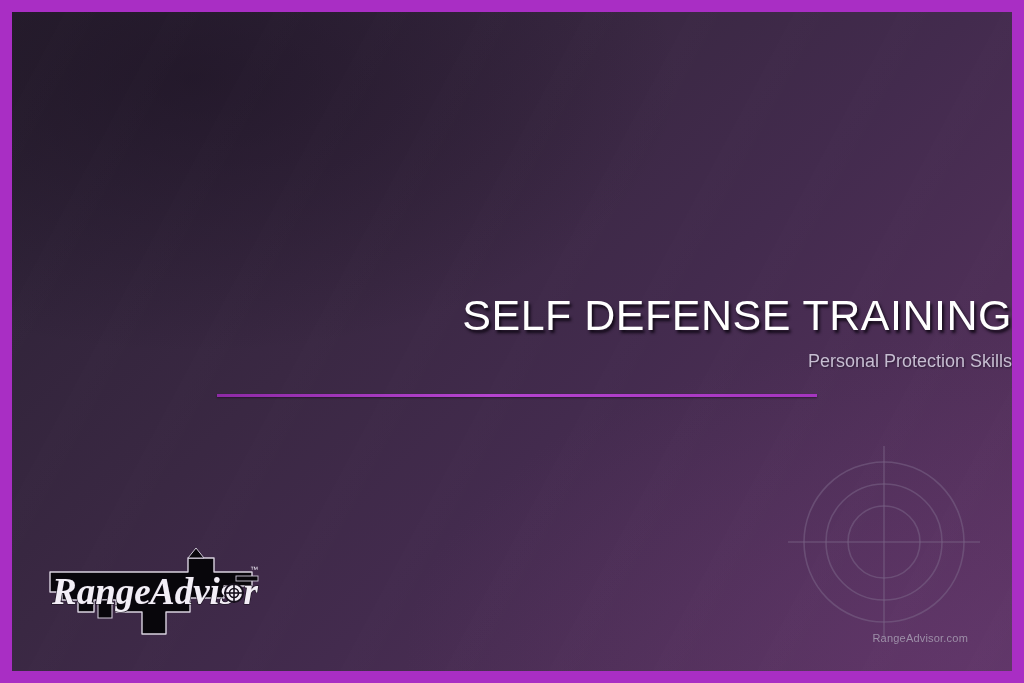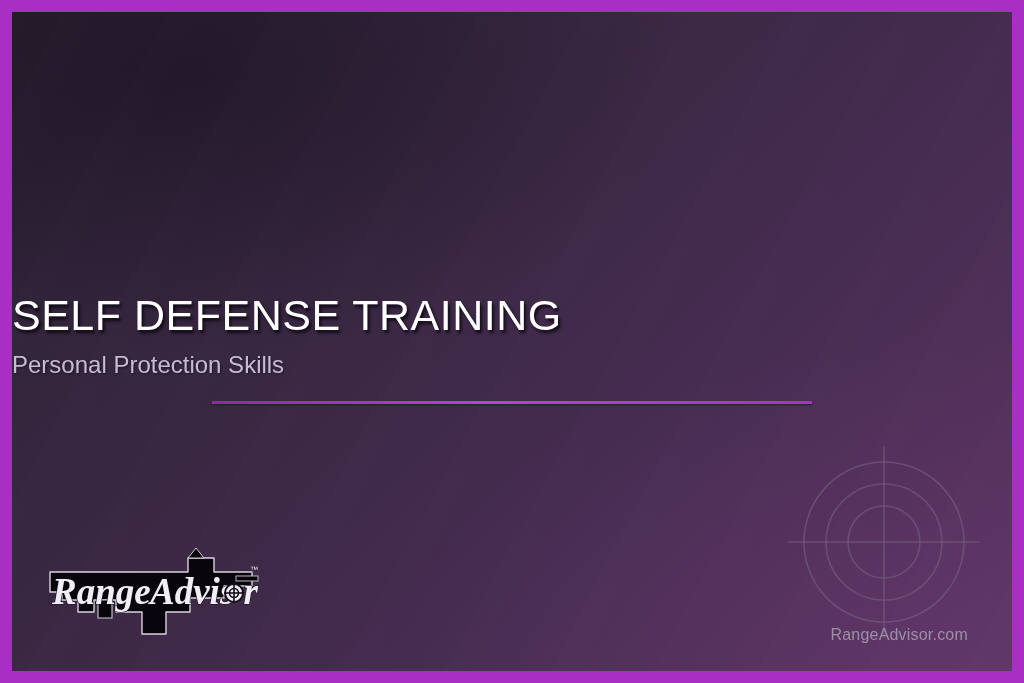"SELF DEFENSE TRAINING" .center-block { left: 0 -> 10px; text-align: left -> right }
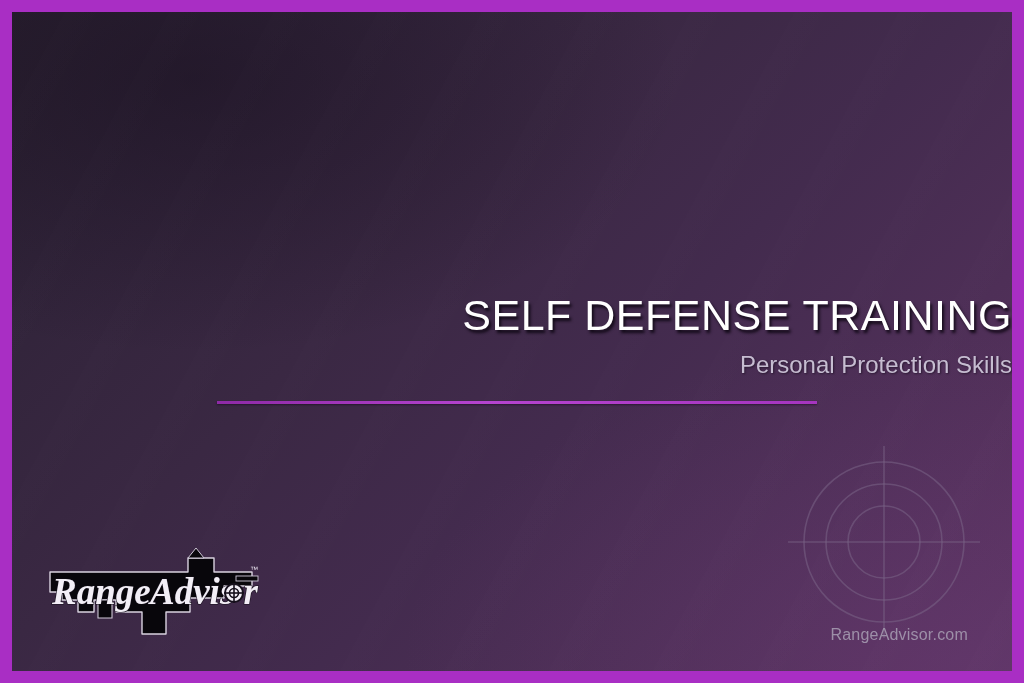"Personal Protection Skills" .subtitle { font-size: 24px -> 18px }
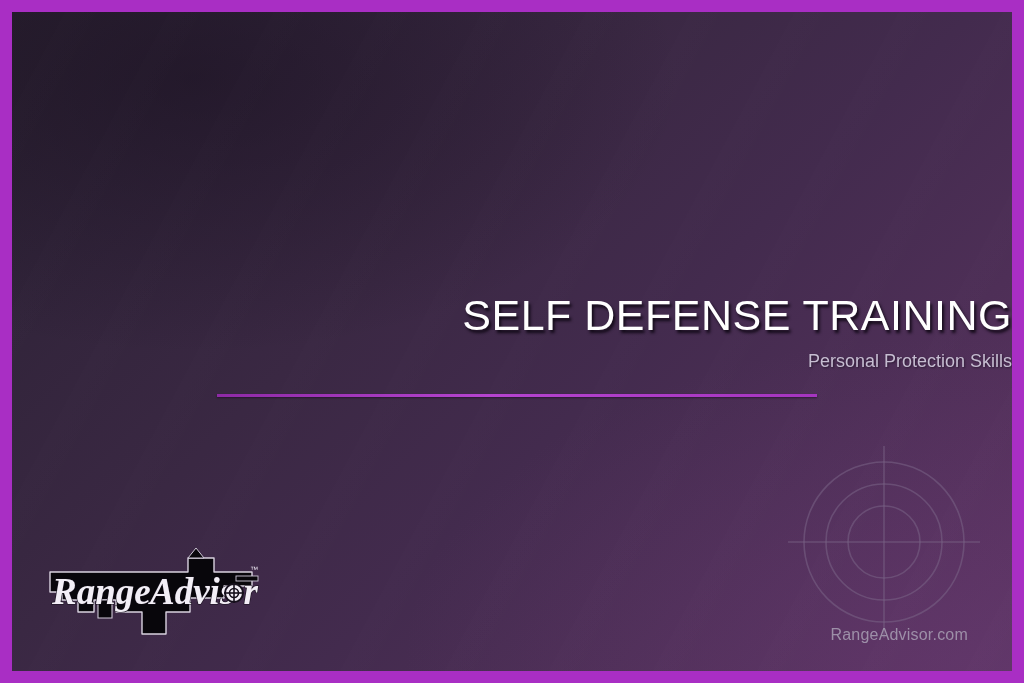"RangeAdvisor.com" .footer-url { font-size: 16px -> 11px }
